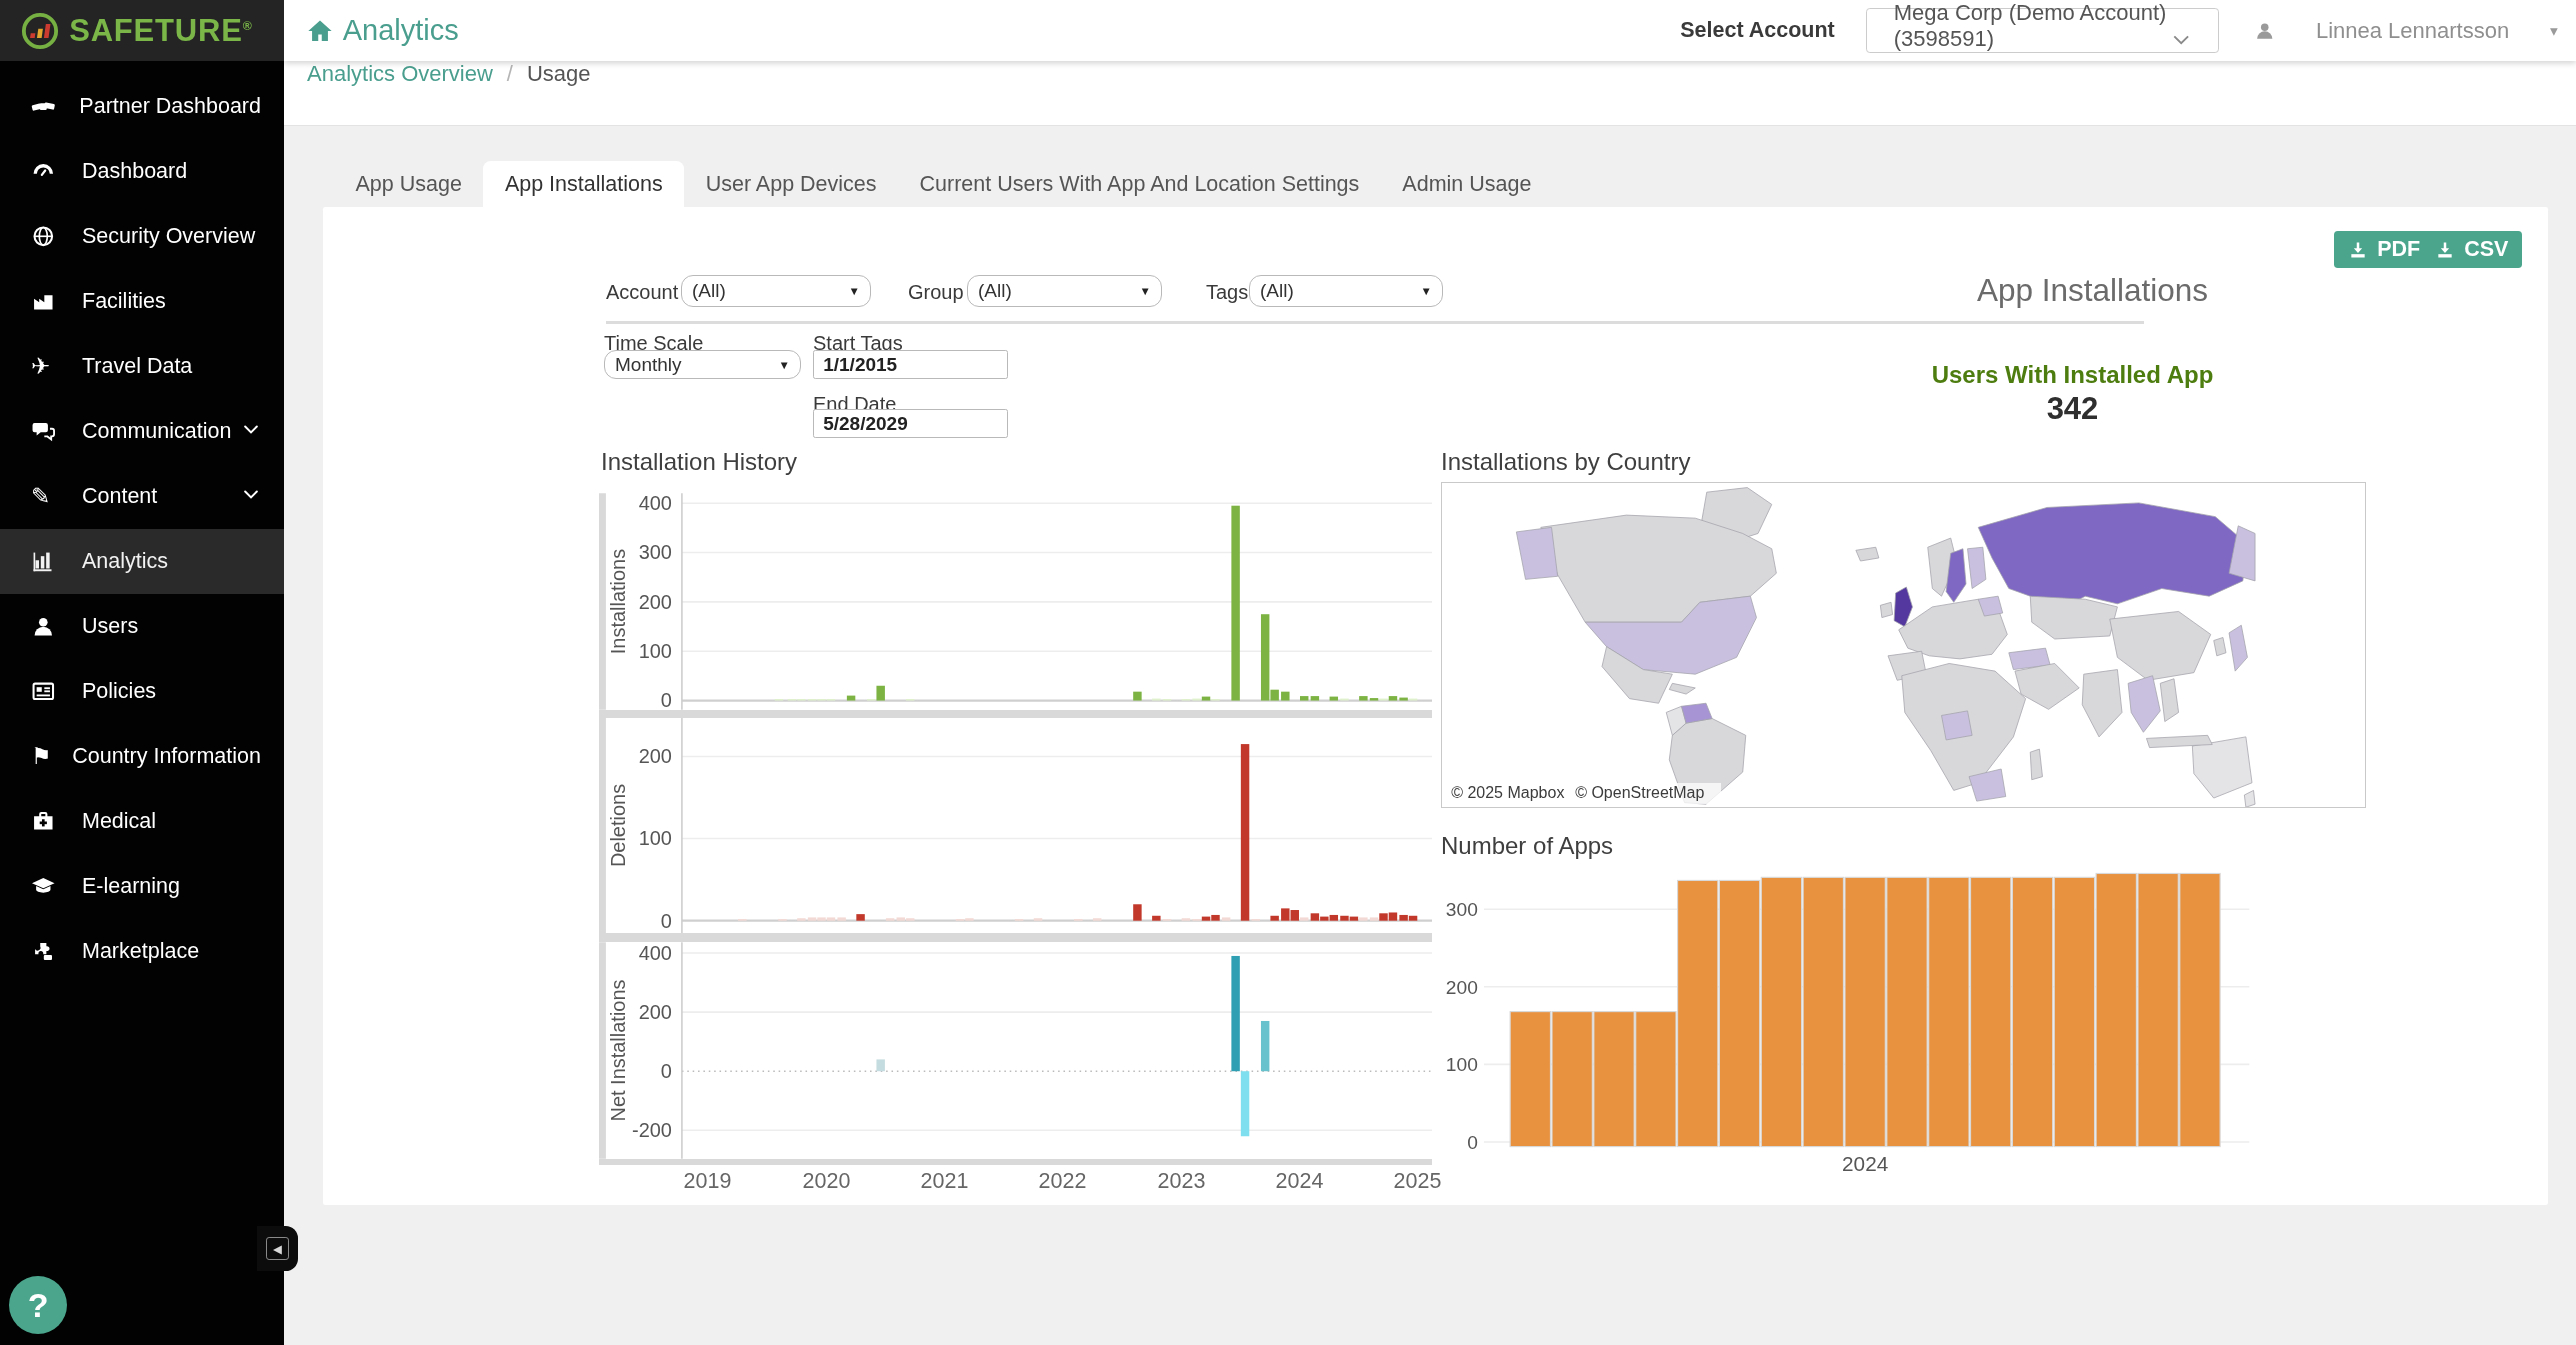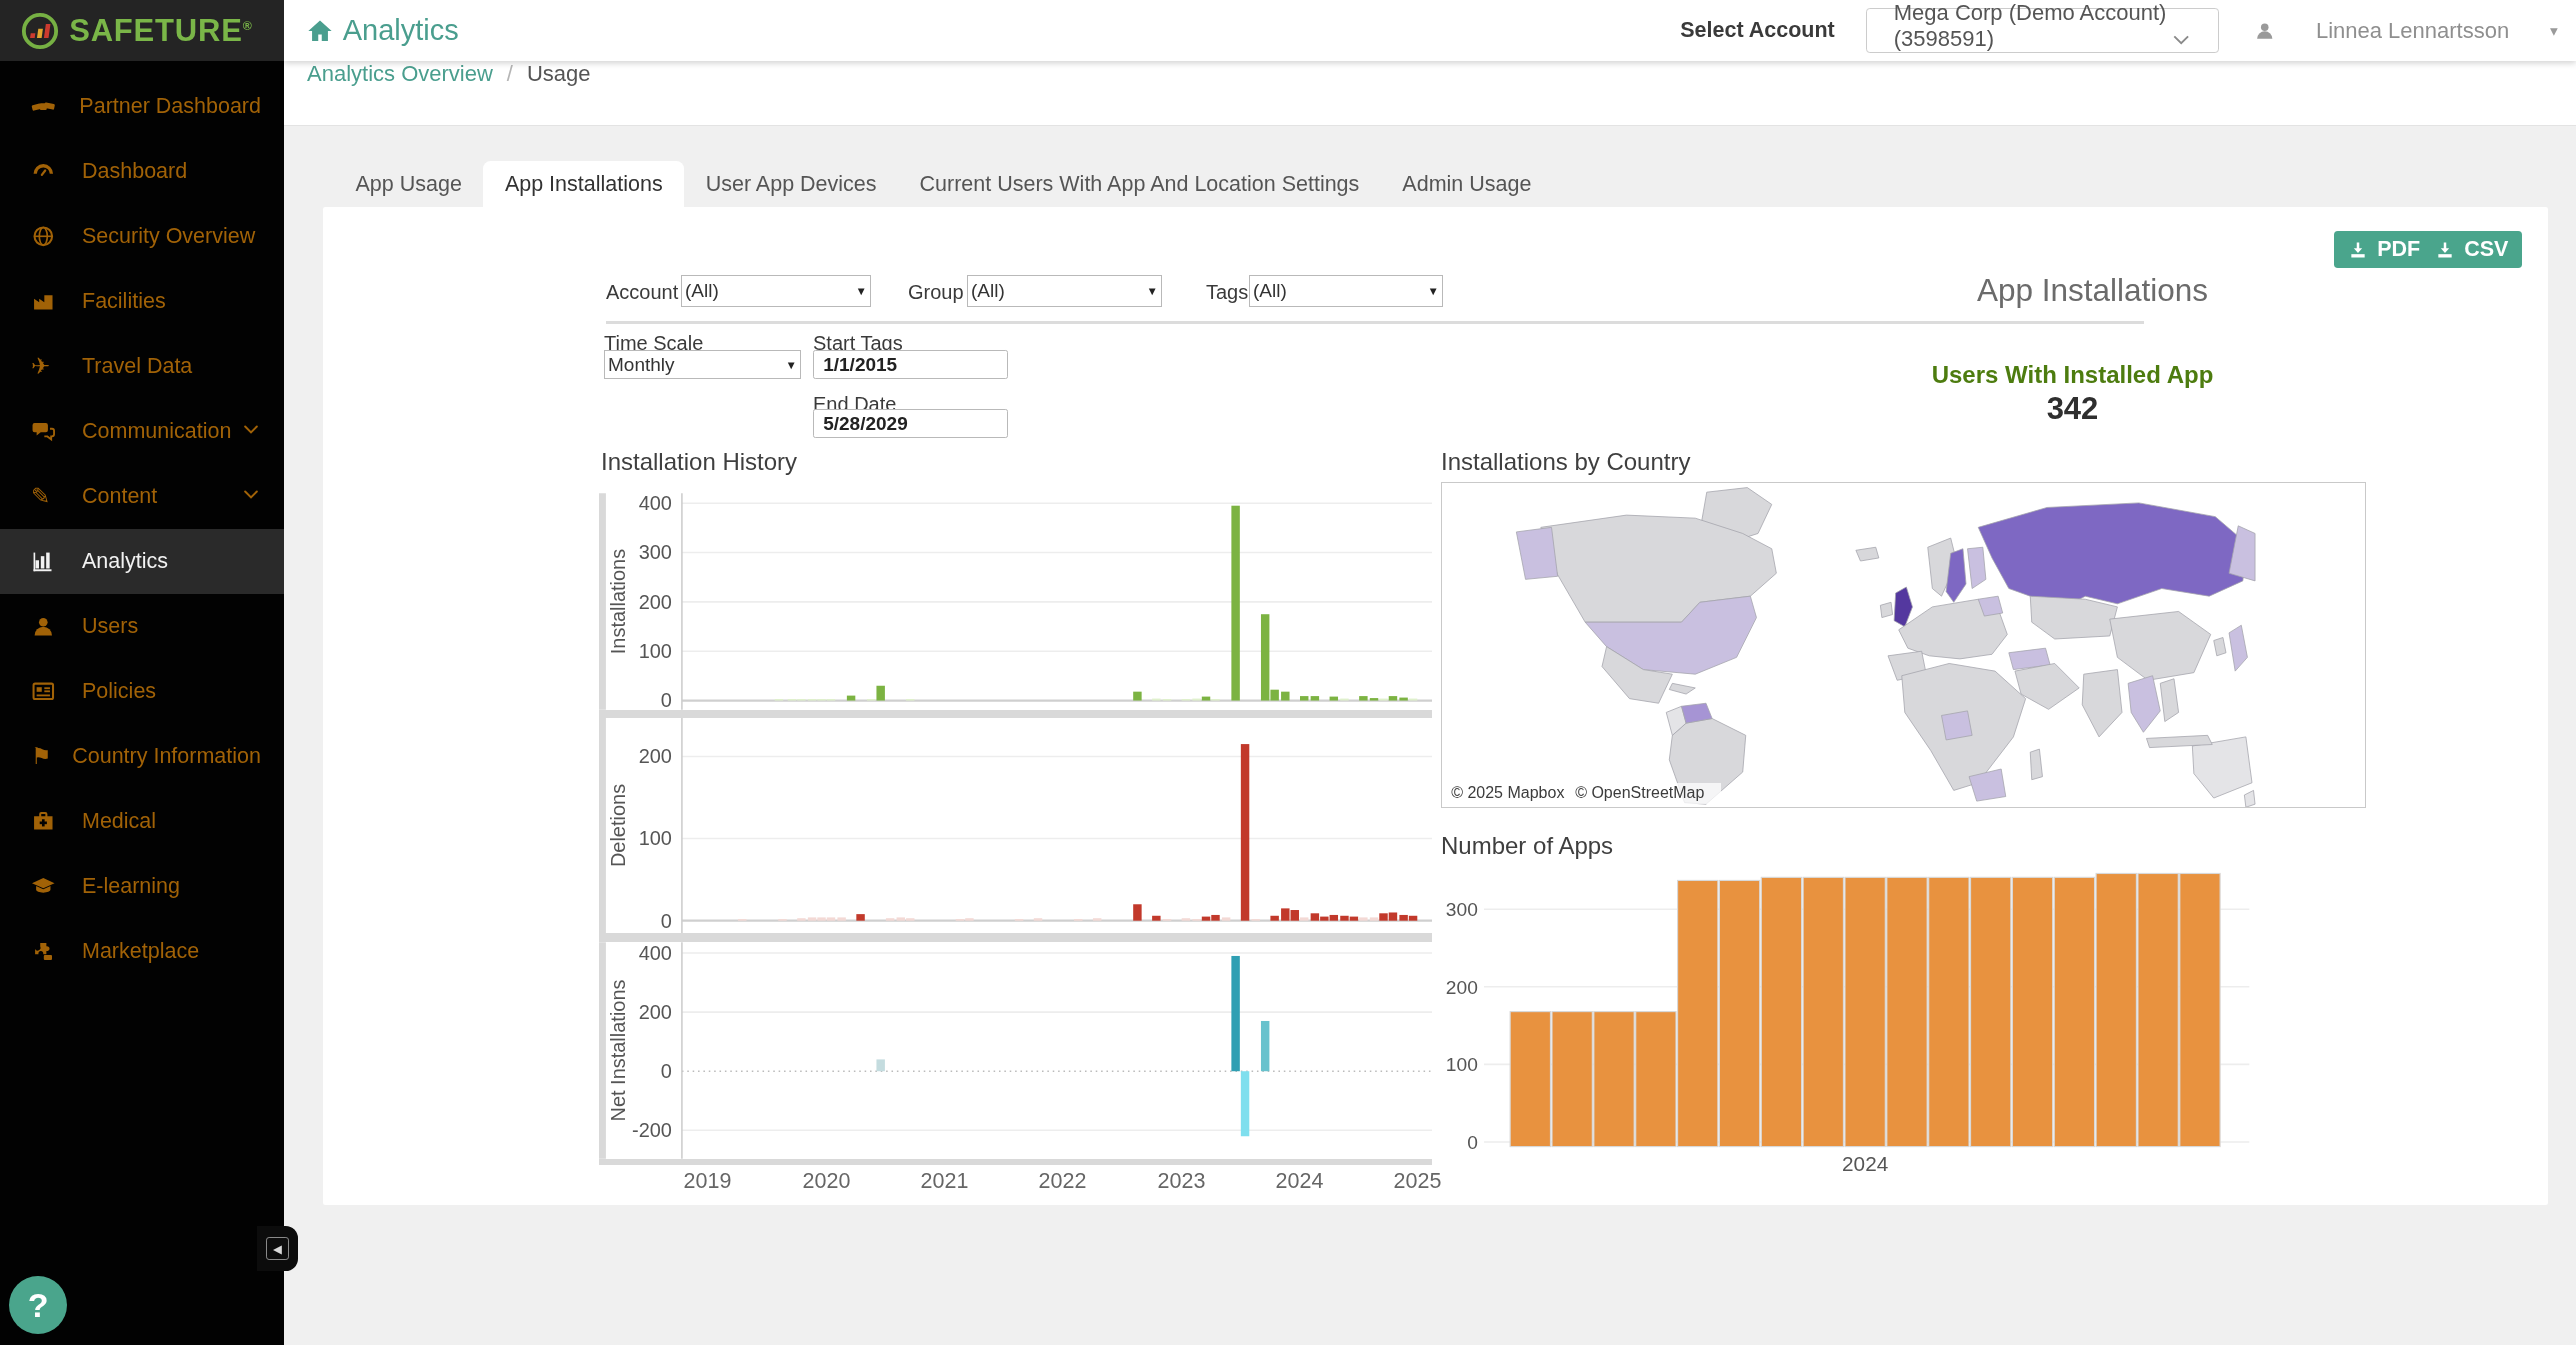"Partner Dashboard" .side-item { color: #a16207 -> #ffffff }
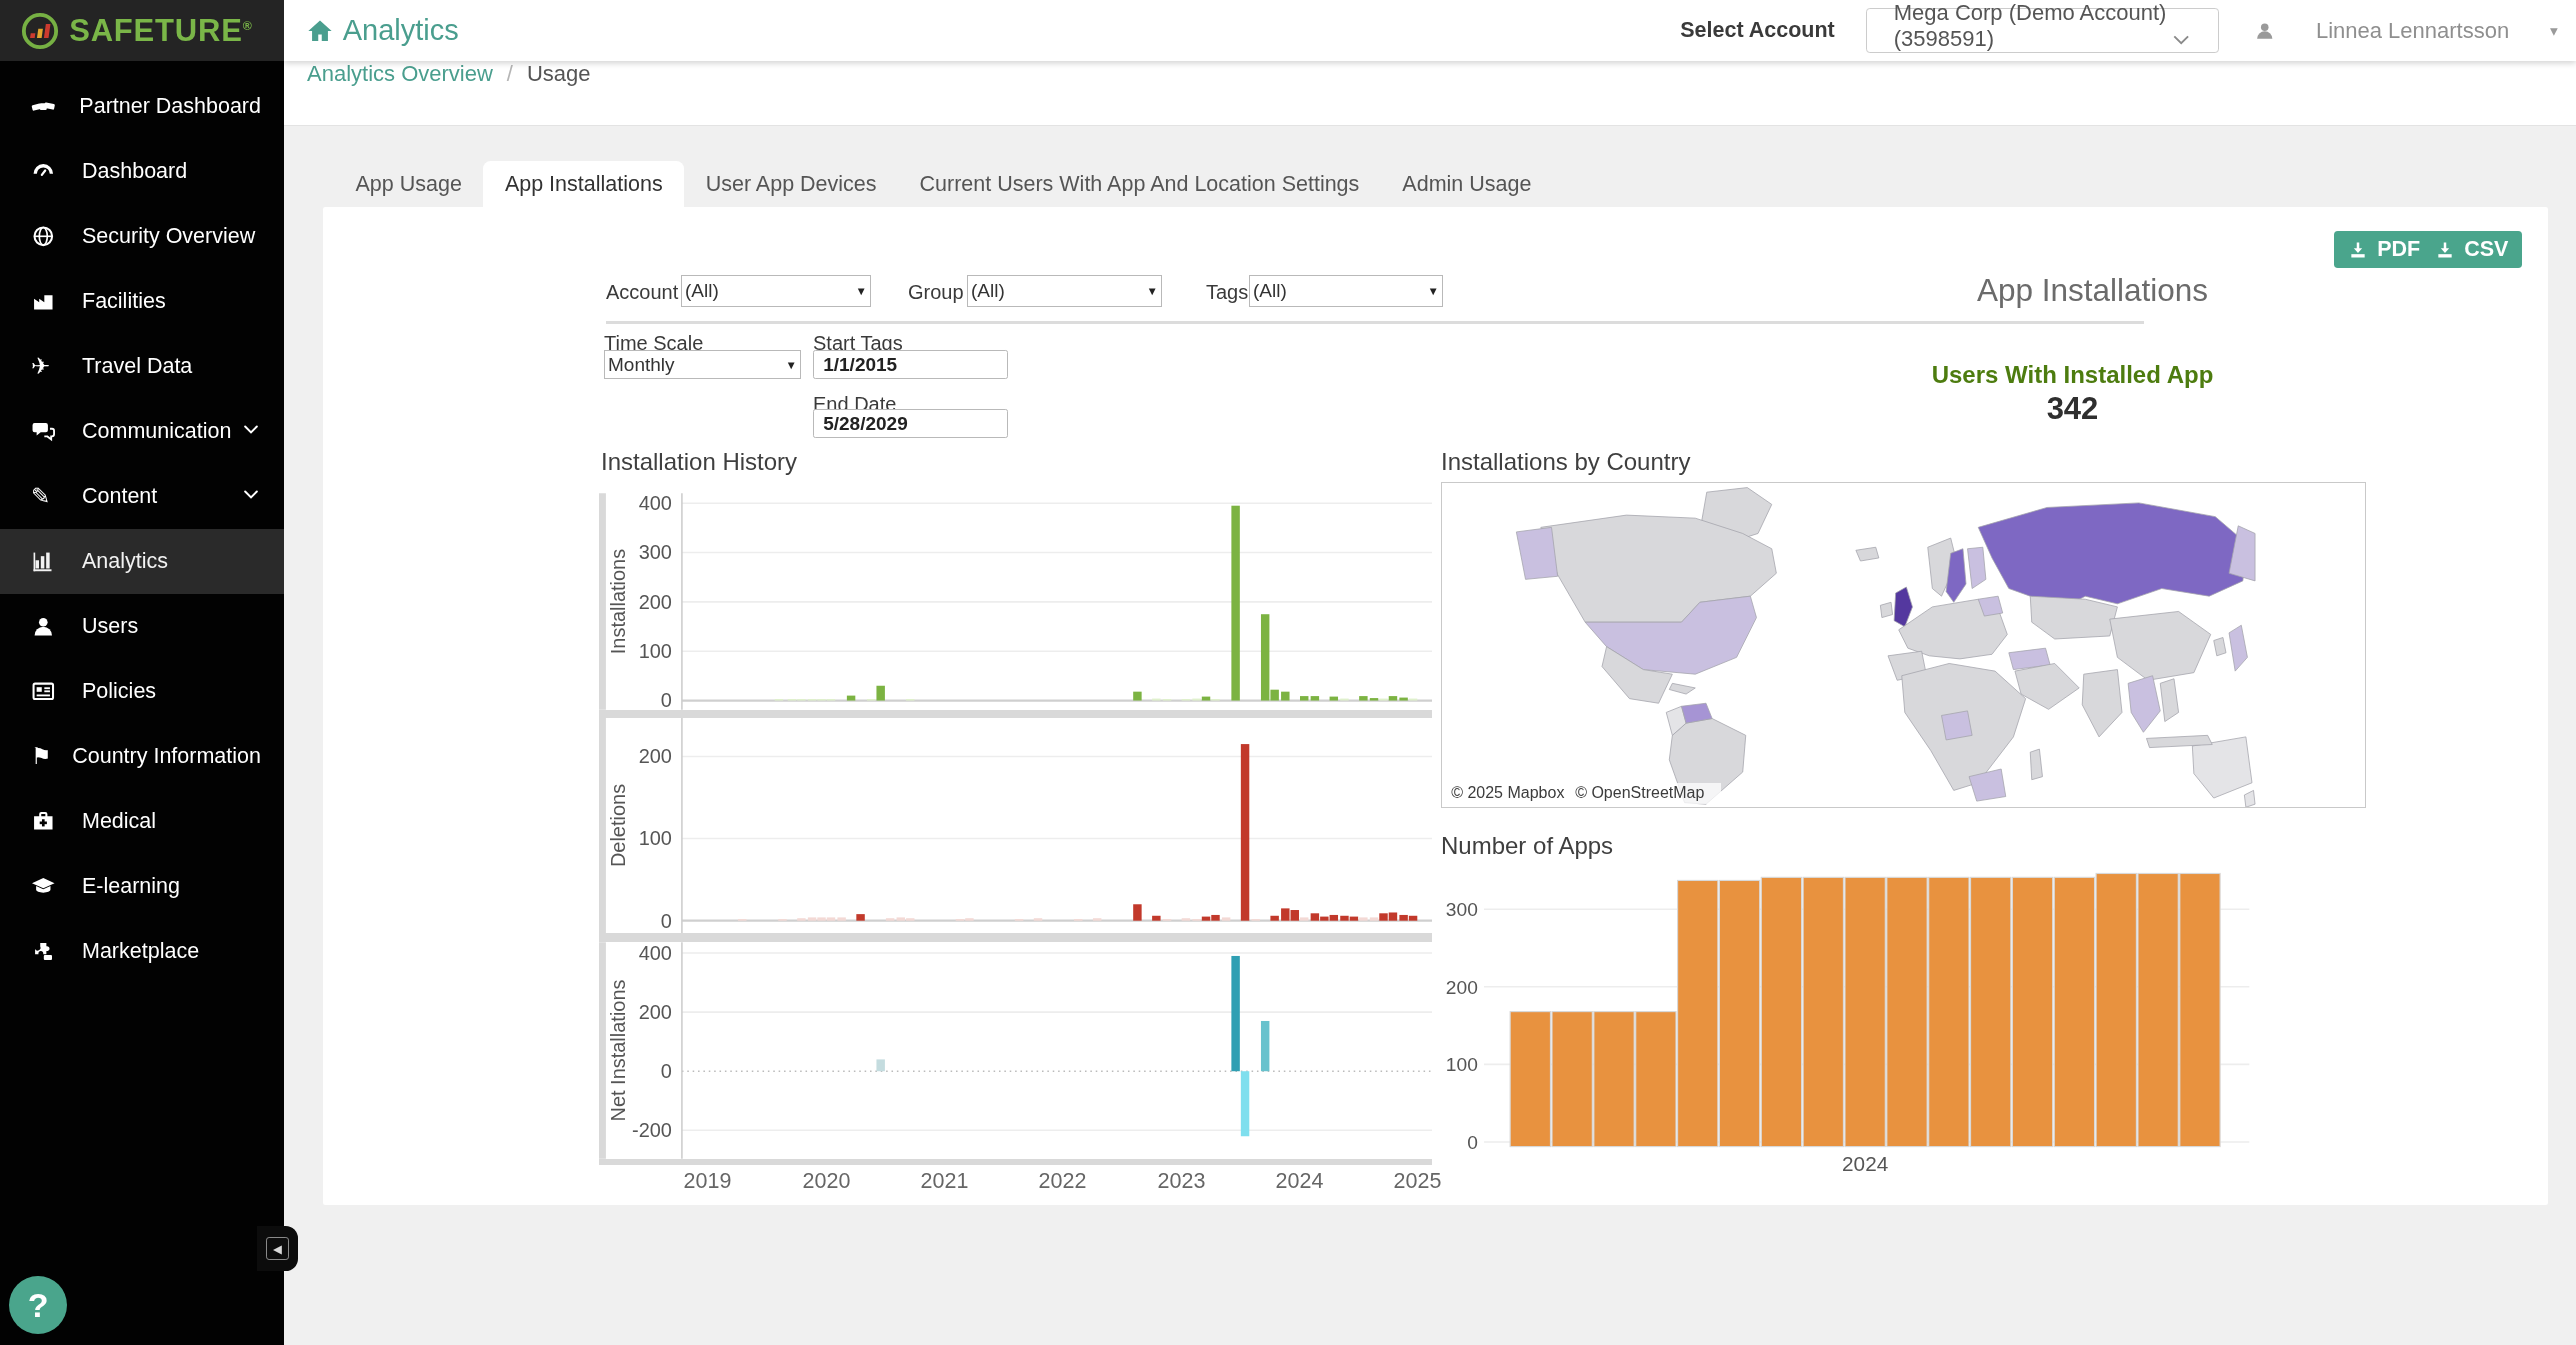"(All)" .sel { border-radius: 0 -> 12px; padding: 0 3px -> 0 10px }
